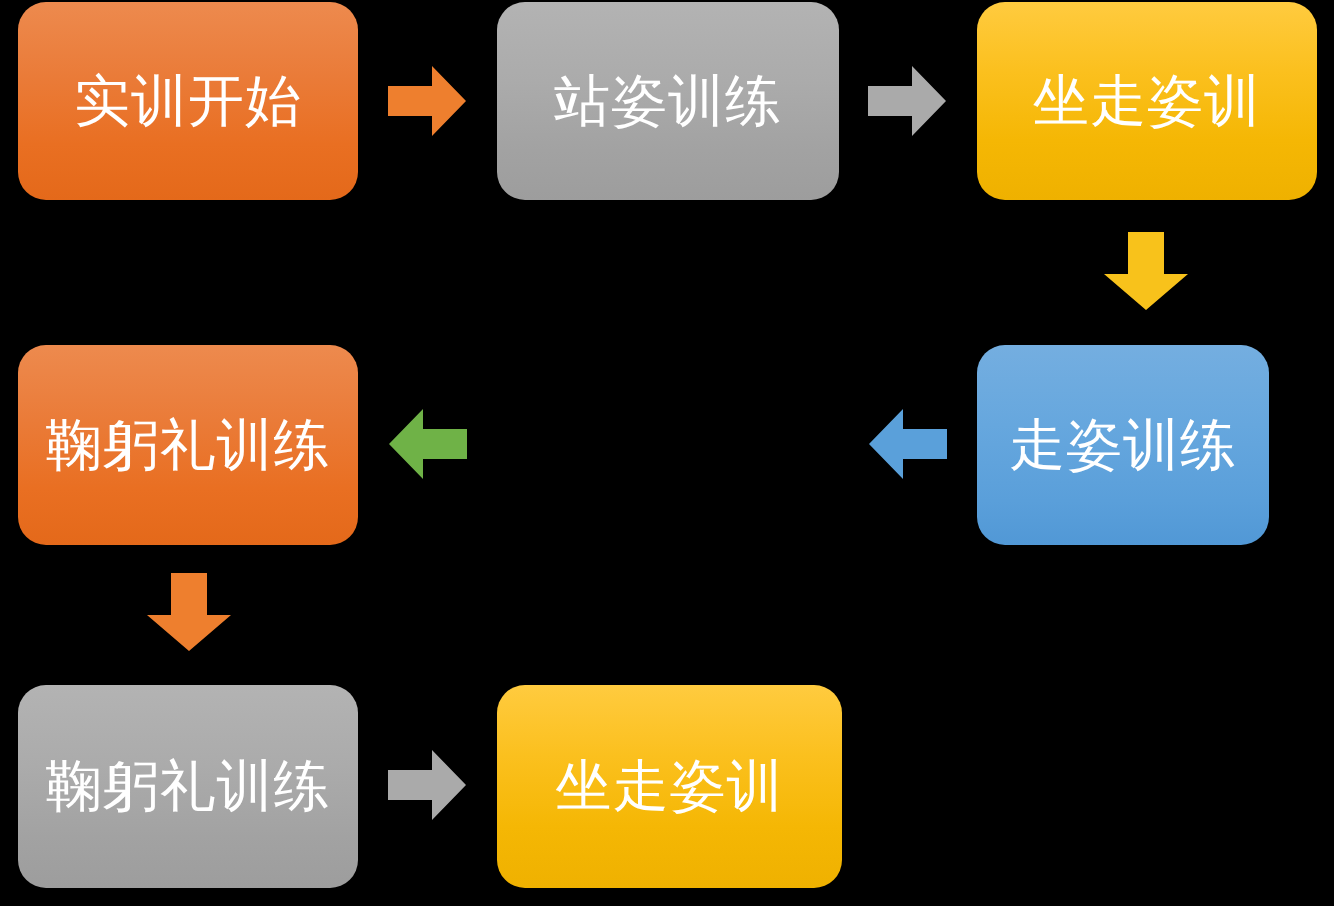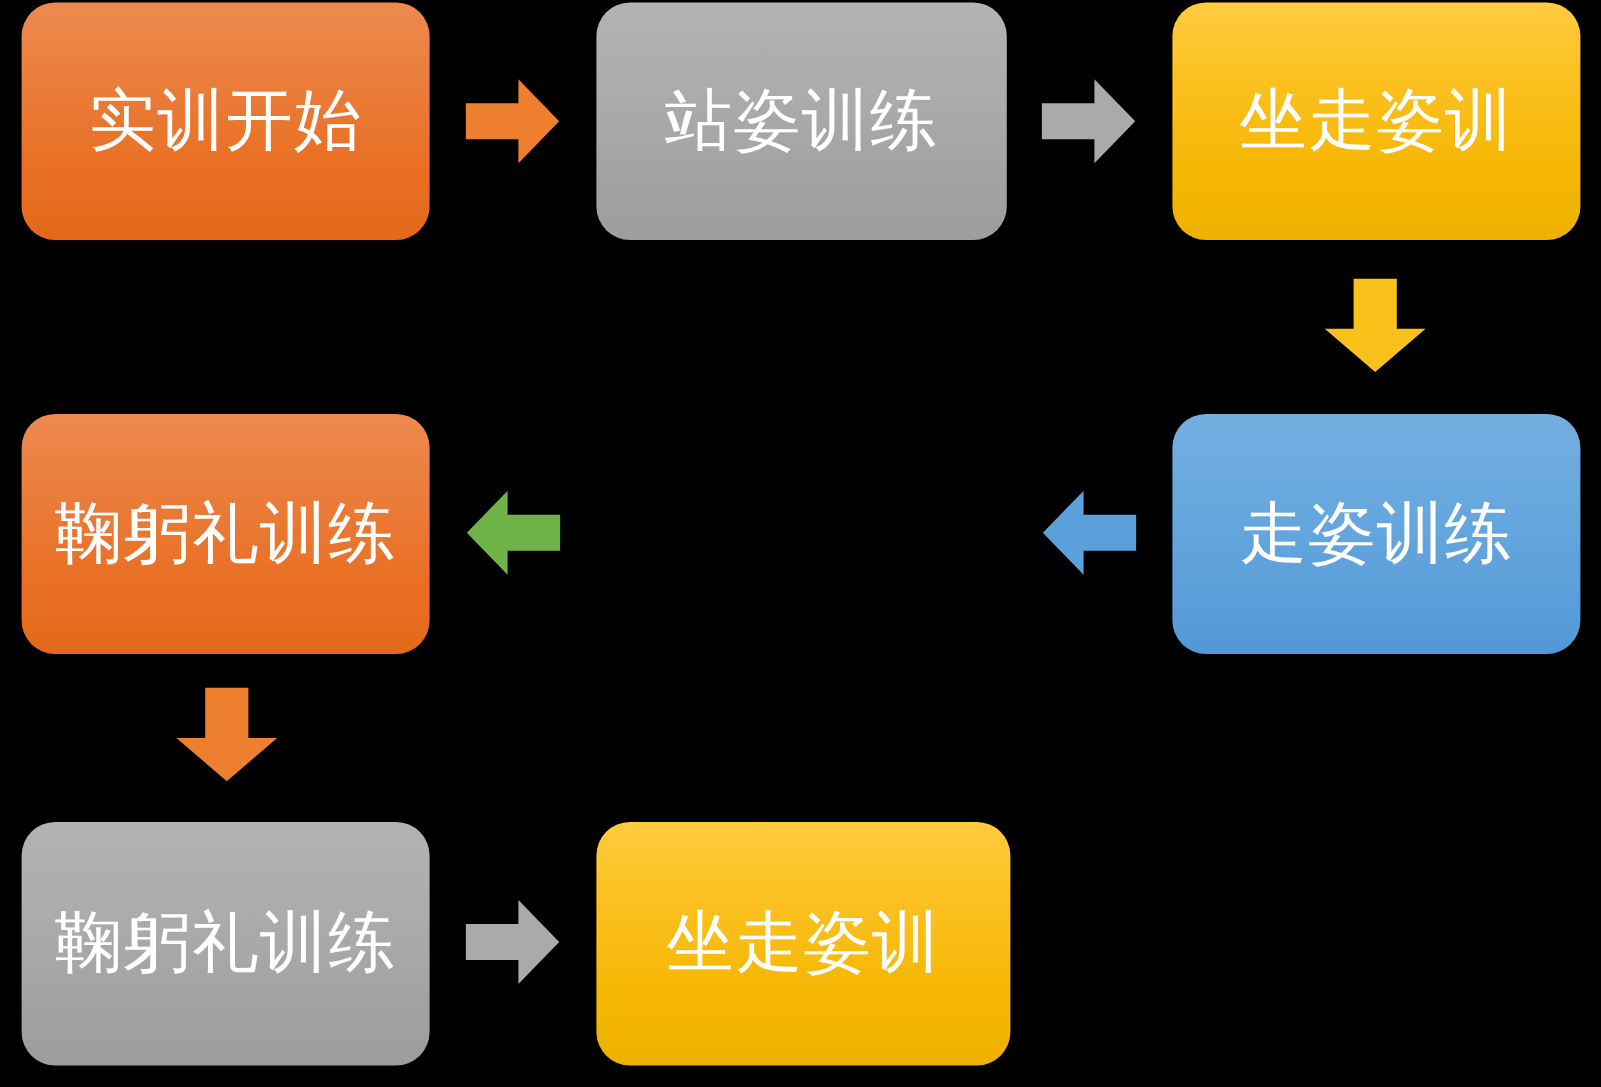"走姿训练" div.node { width: 340px -> 292px }
